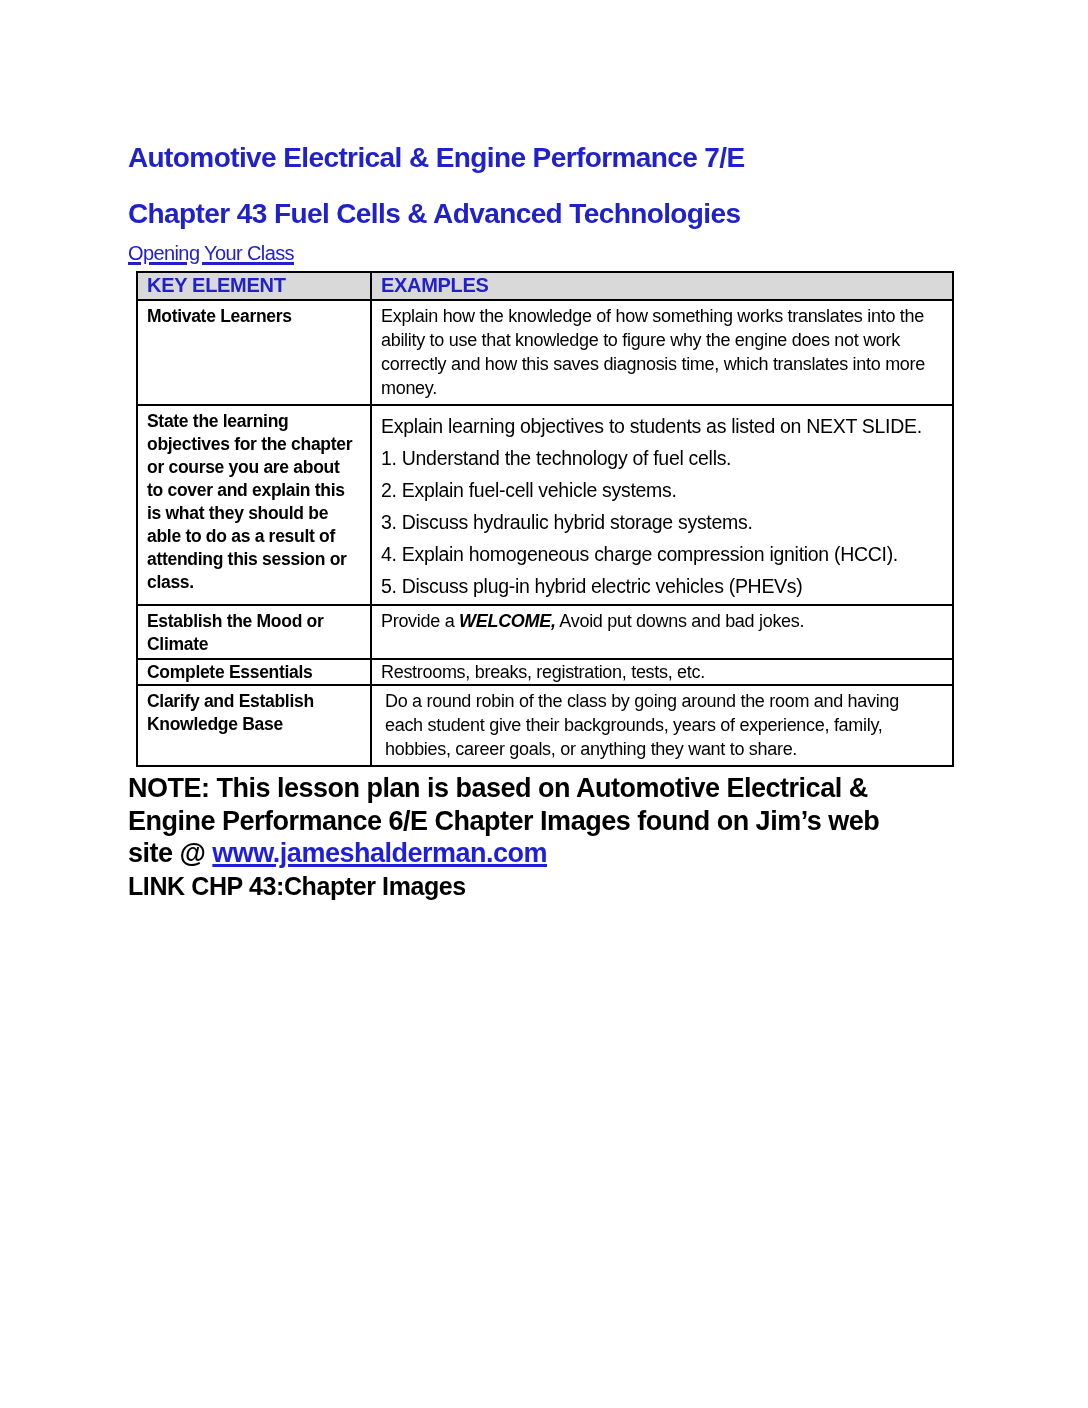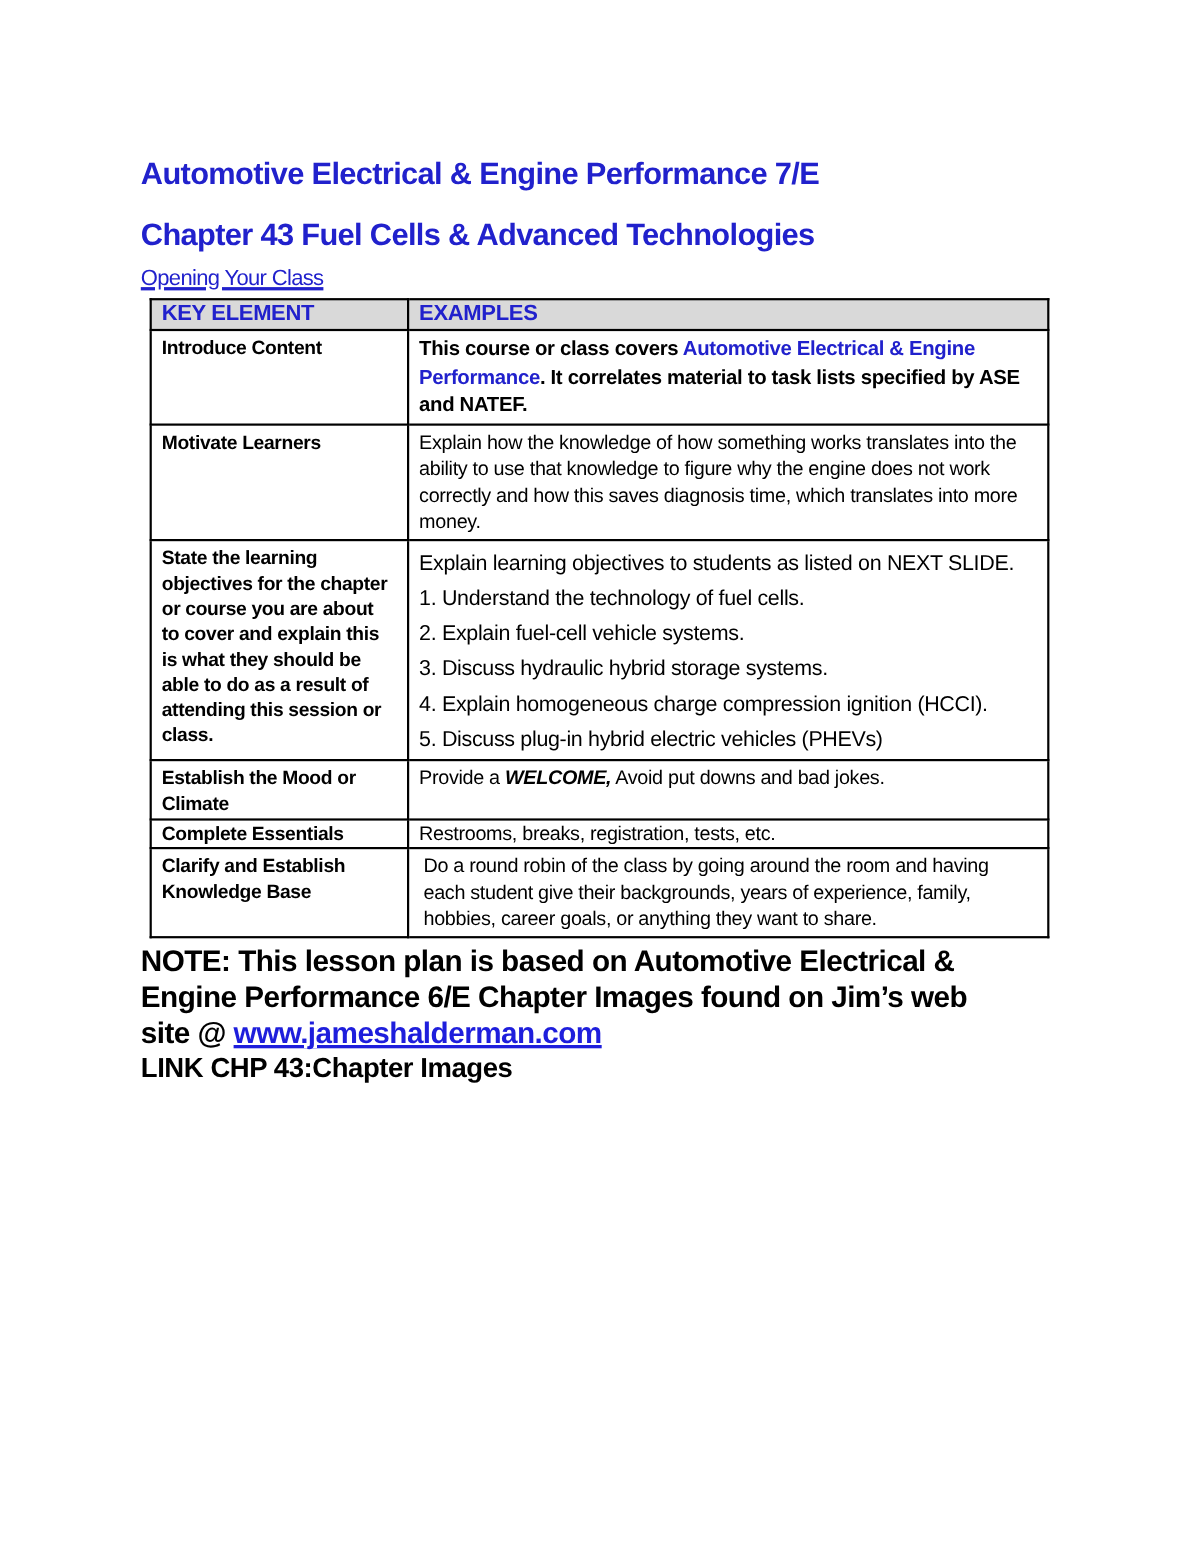"Introduce Content" tr.r1 { html: <tr> <td>Introduce Content</td> <td><span>This course or class covers </span><span>Automotive Electrical &amp; Engine Performance</span><span>. It correlates material to task lists specified by ASE and NATEF.</span></td> </tr> -> none }
